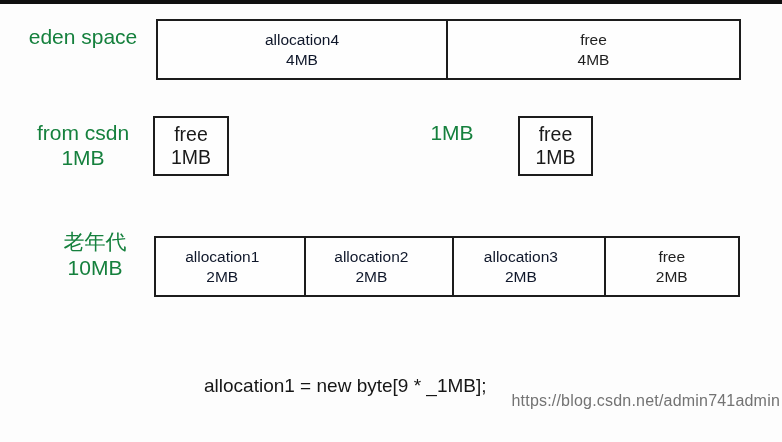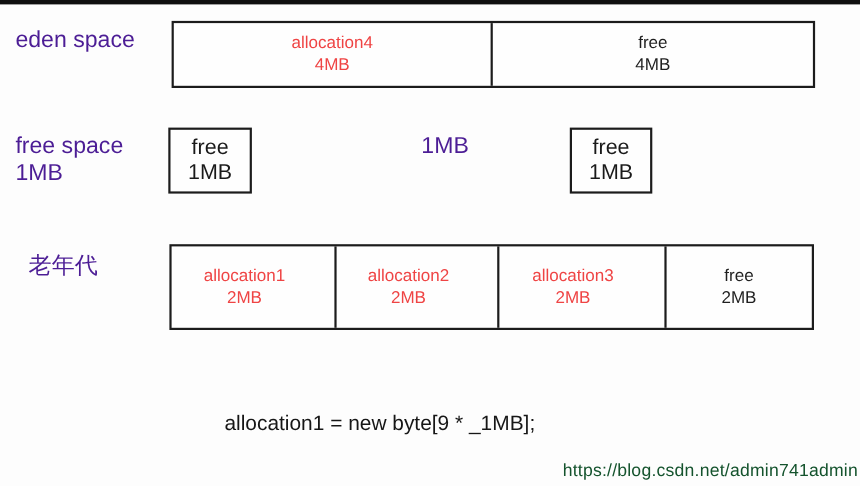"eden space" .row-label { color: #4c1d95 -> #15803d; text-align: left -> center }
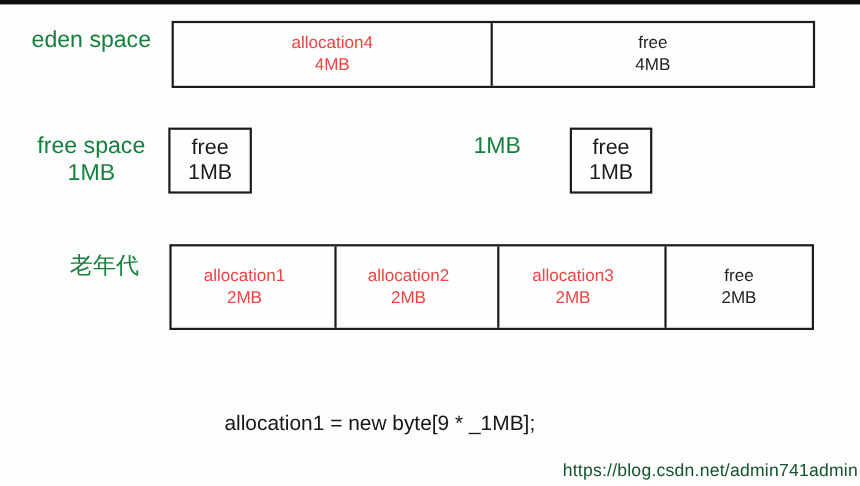"allocation4" .cell.allocated { color: #ef4444 -> #0f172a }
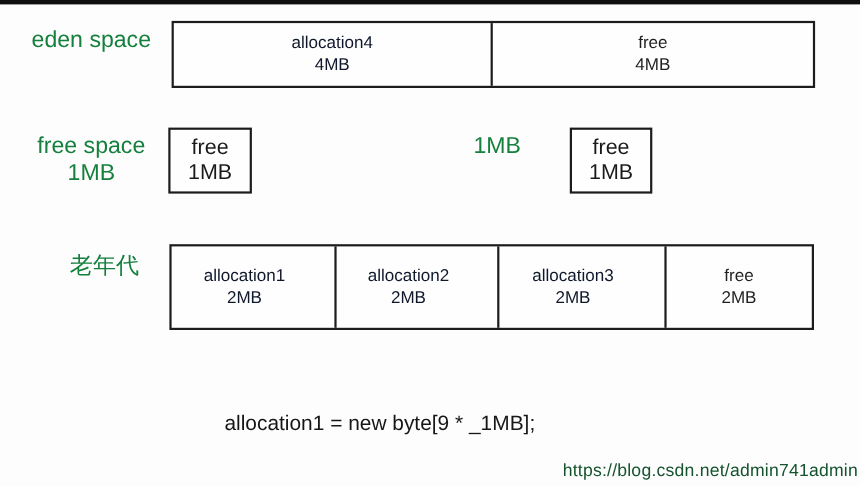"free space" div { text: free space -> from csdn }
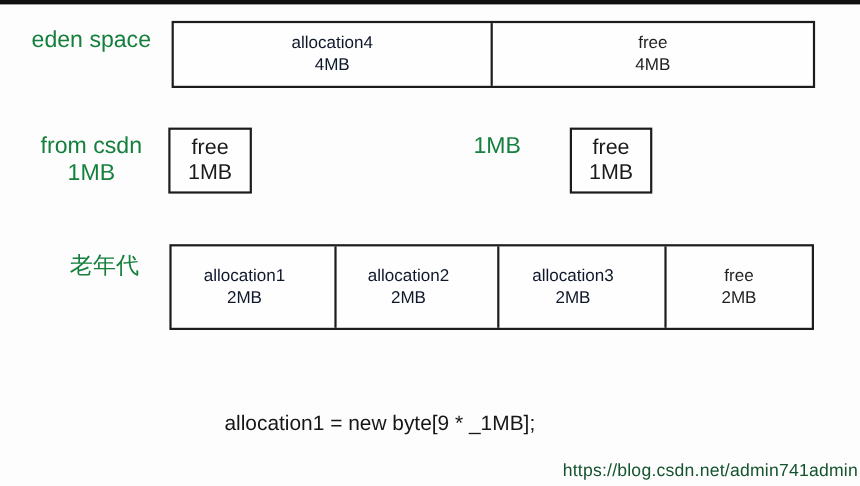"10MB" div { html: none -> <div>10MB</div> }
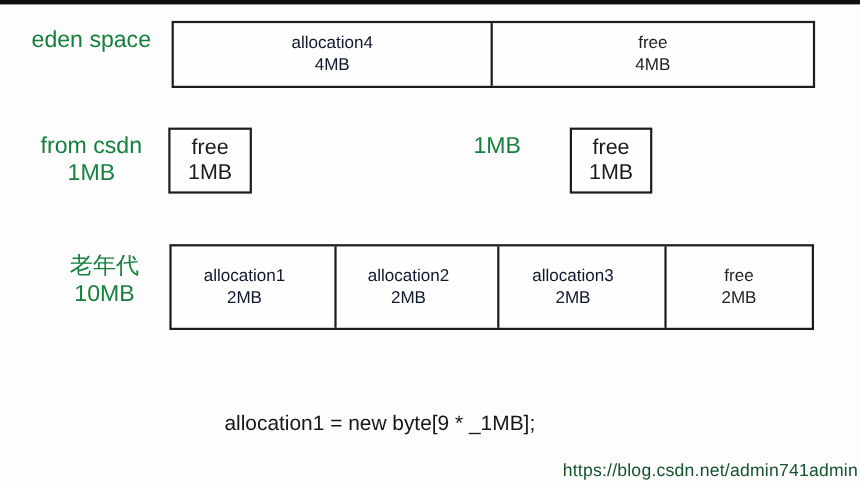"allocation1" div.mem-box { height: 78px -> 61px; top: 222px -> 236px }
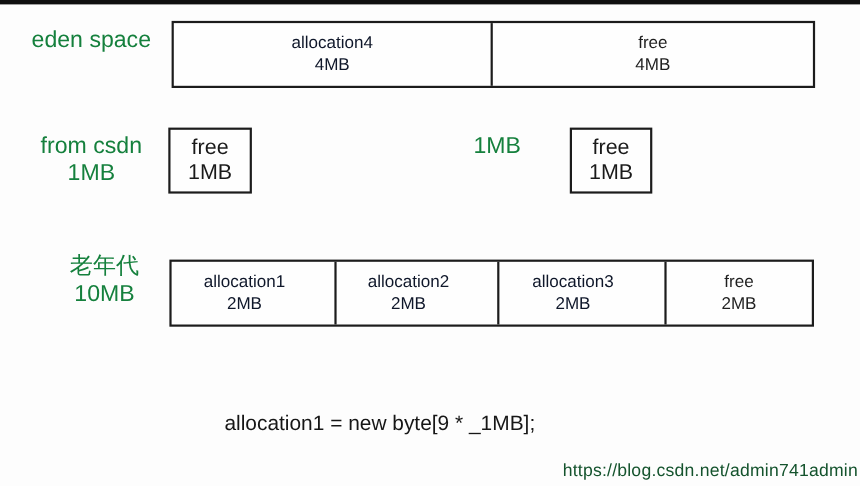"https://blog.csdn.net/admin741admin" .watermark { color: #14532d -> #737373; top: 420px -> 392px }
